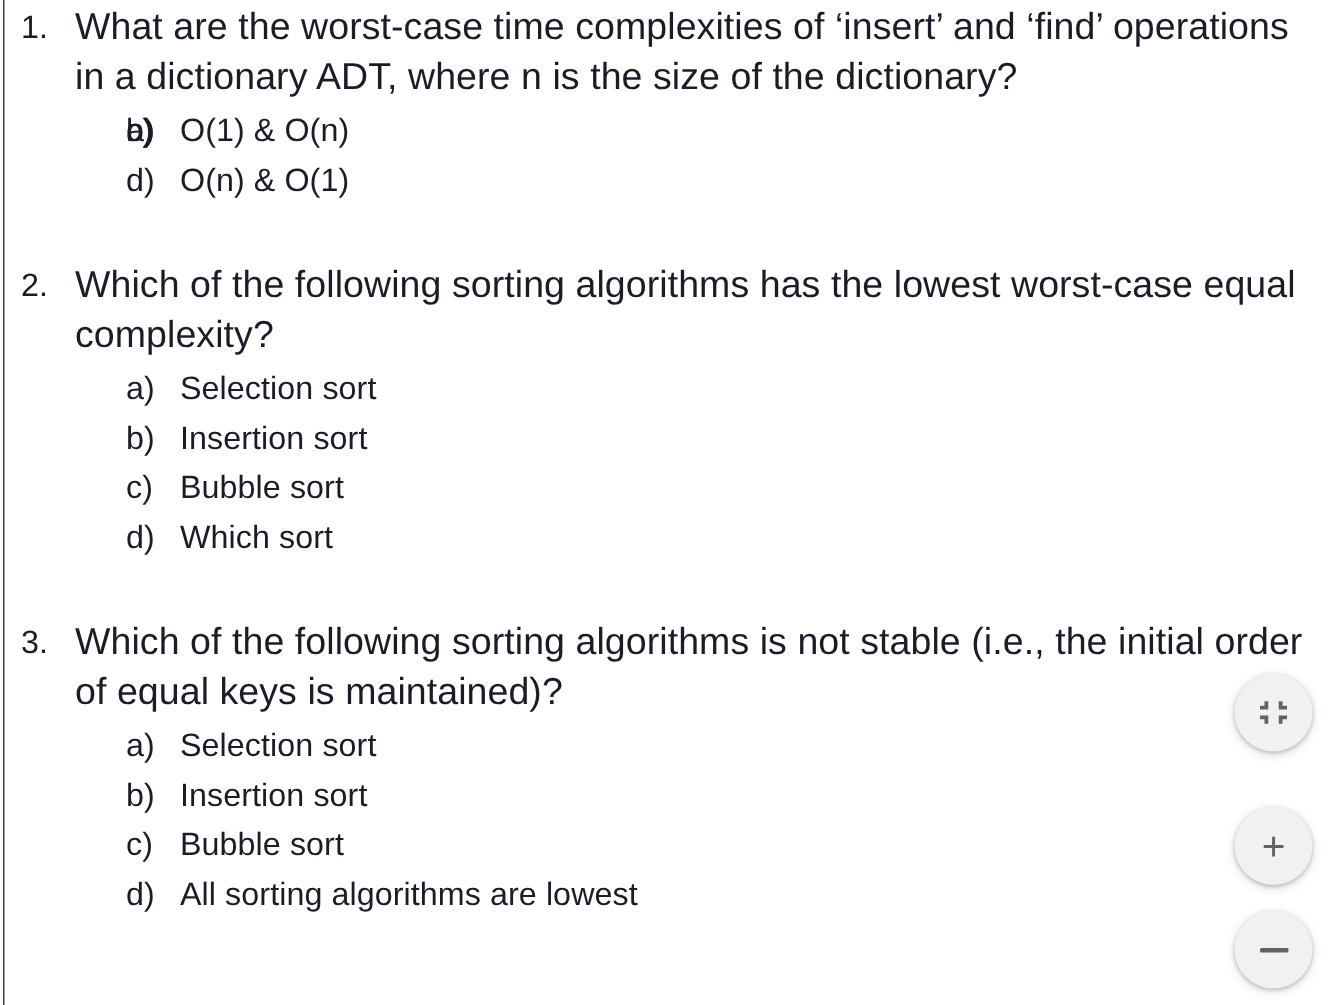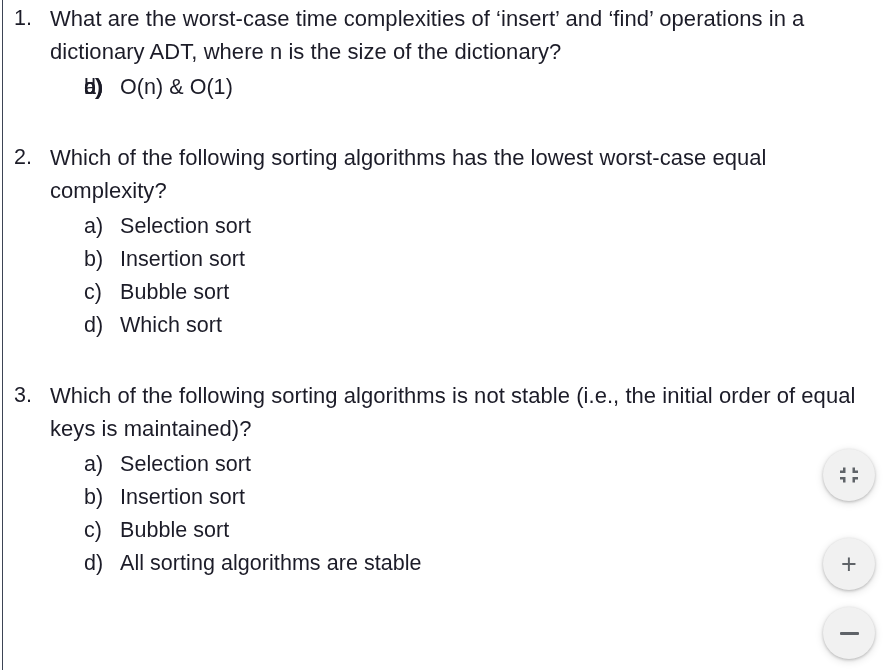"What are the worst-case time" .q-stem { font-size: 22px -> 25px }
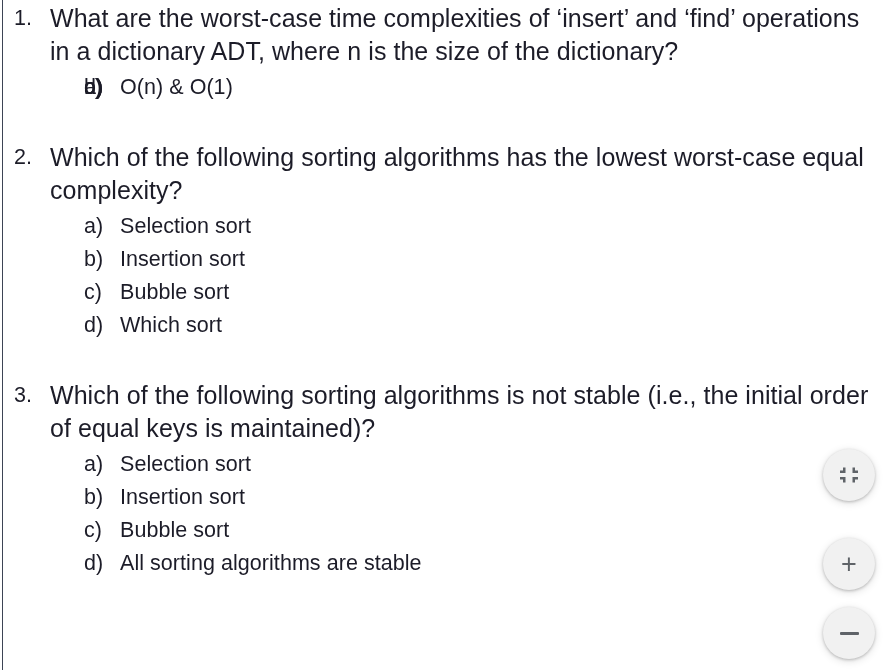"O(1) & O(n)" span.opt-text { html: none -> <span>O(1) &amp; O(n)</span> }
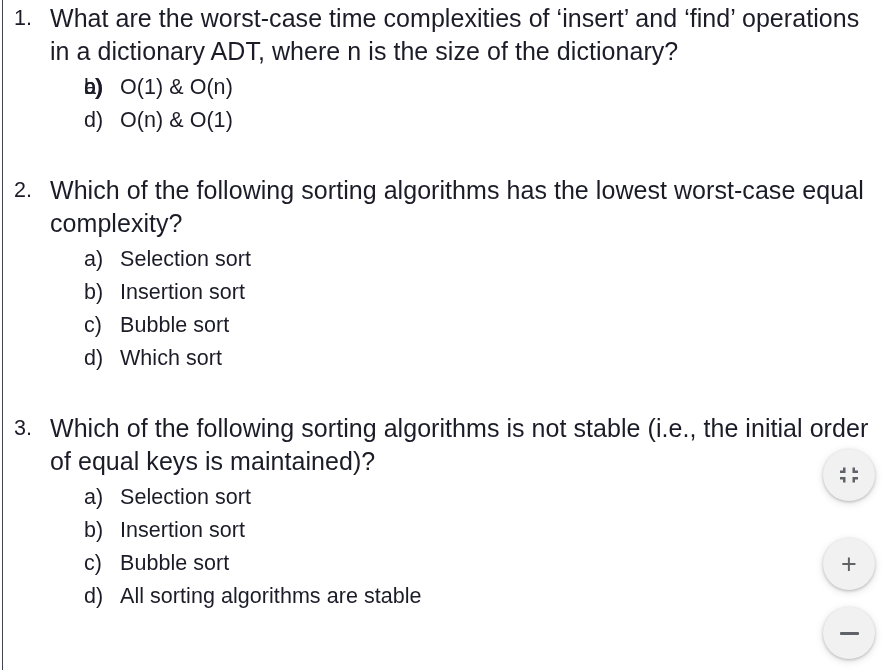"All sorting algorithms are stable" span.opt-text { text: stable -> lowest }
